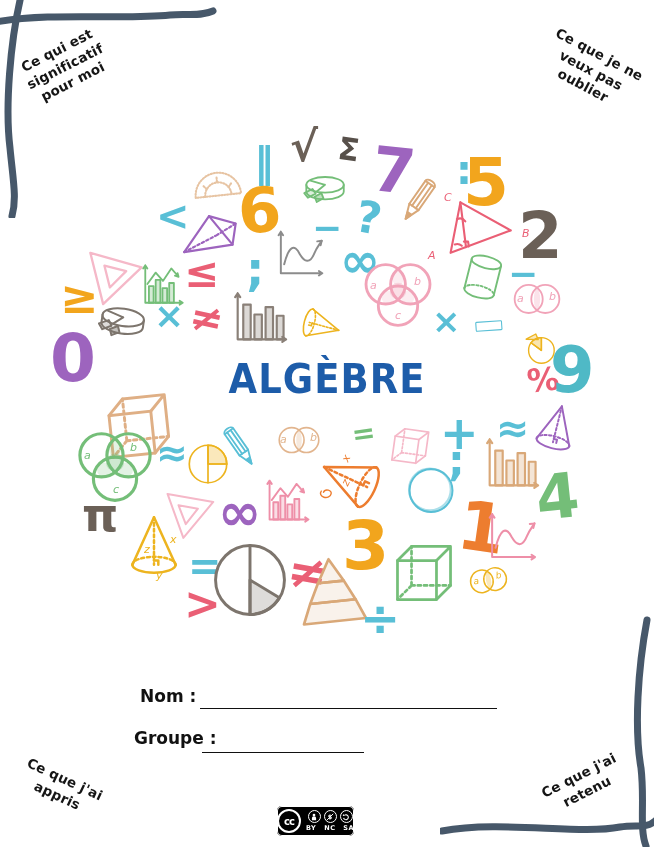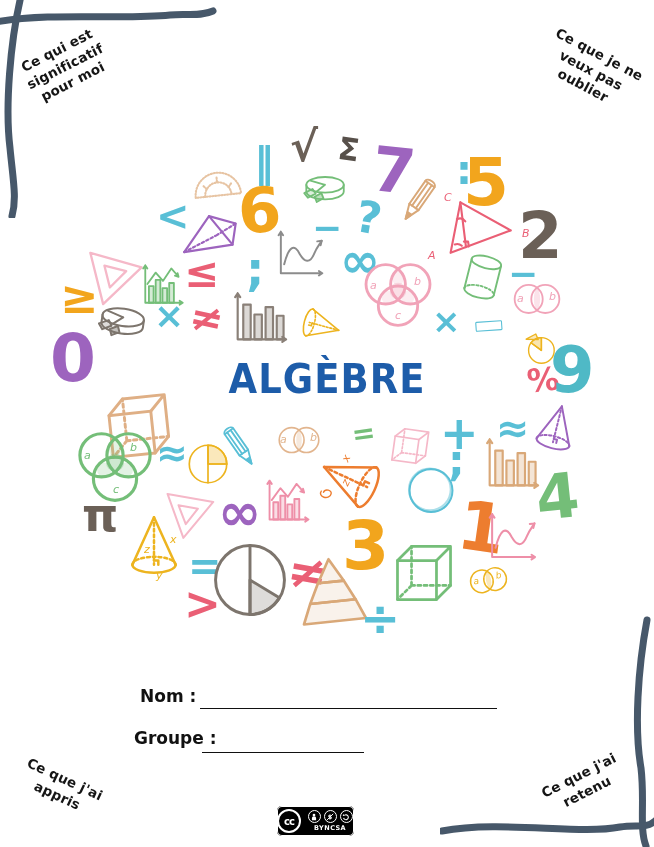"BY" .cc-labels { justify-content: center -> space-between }
